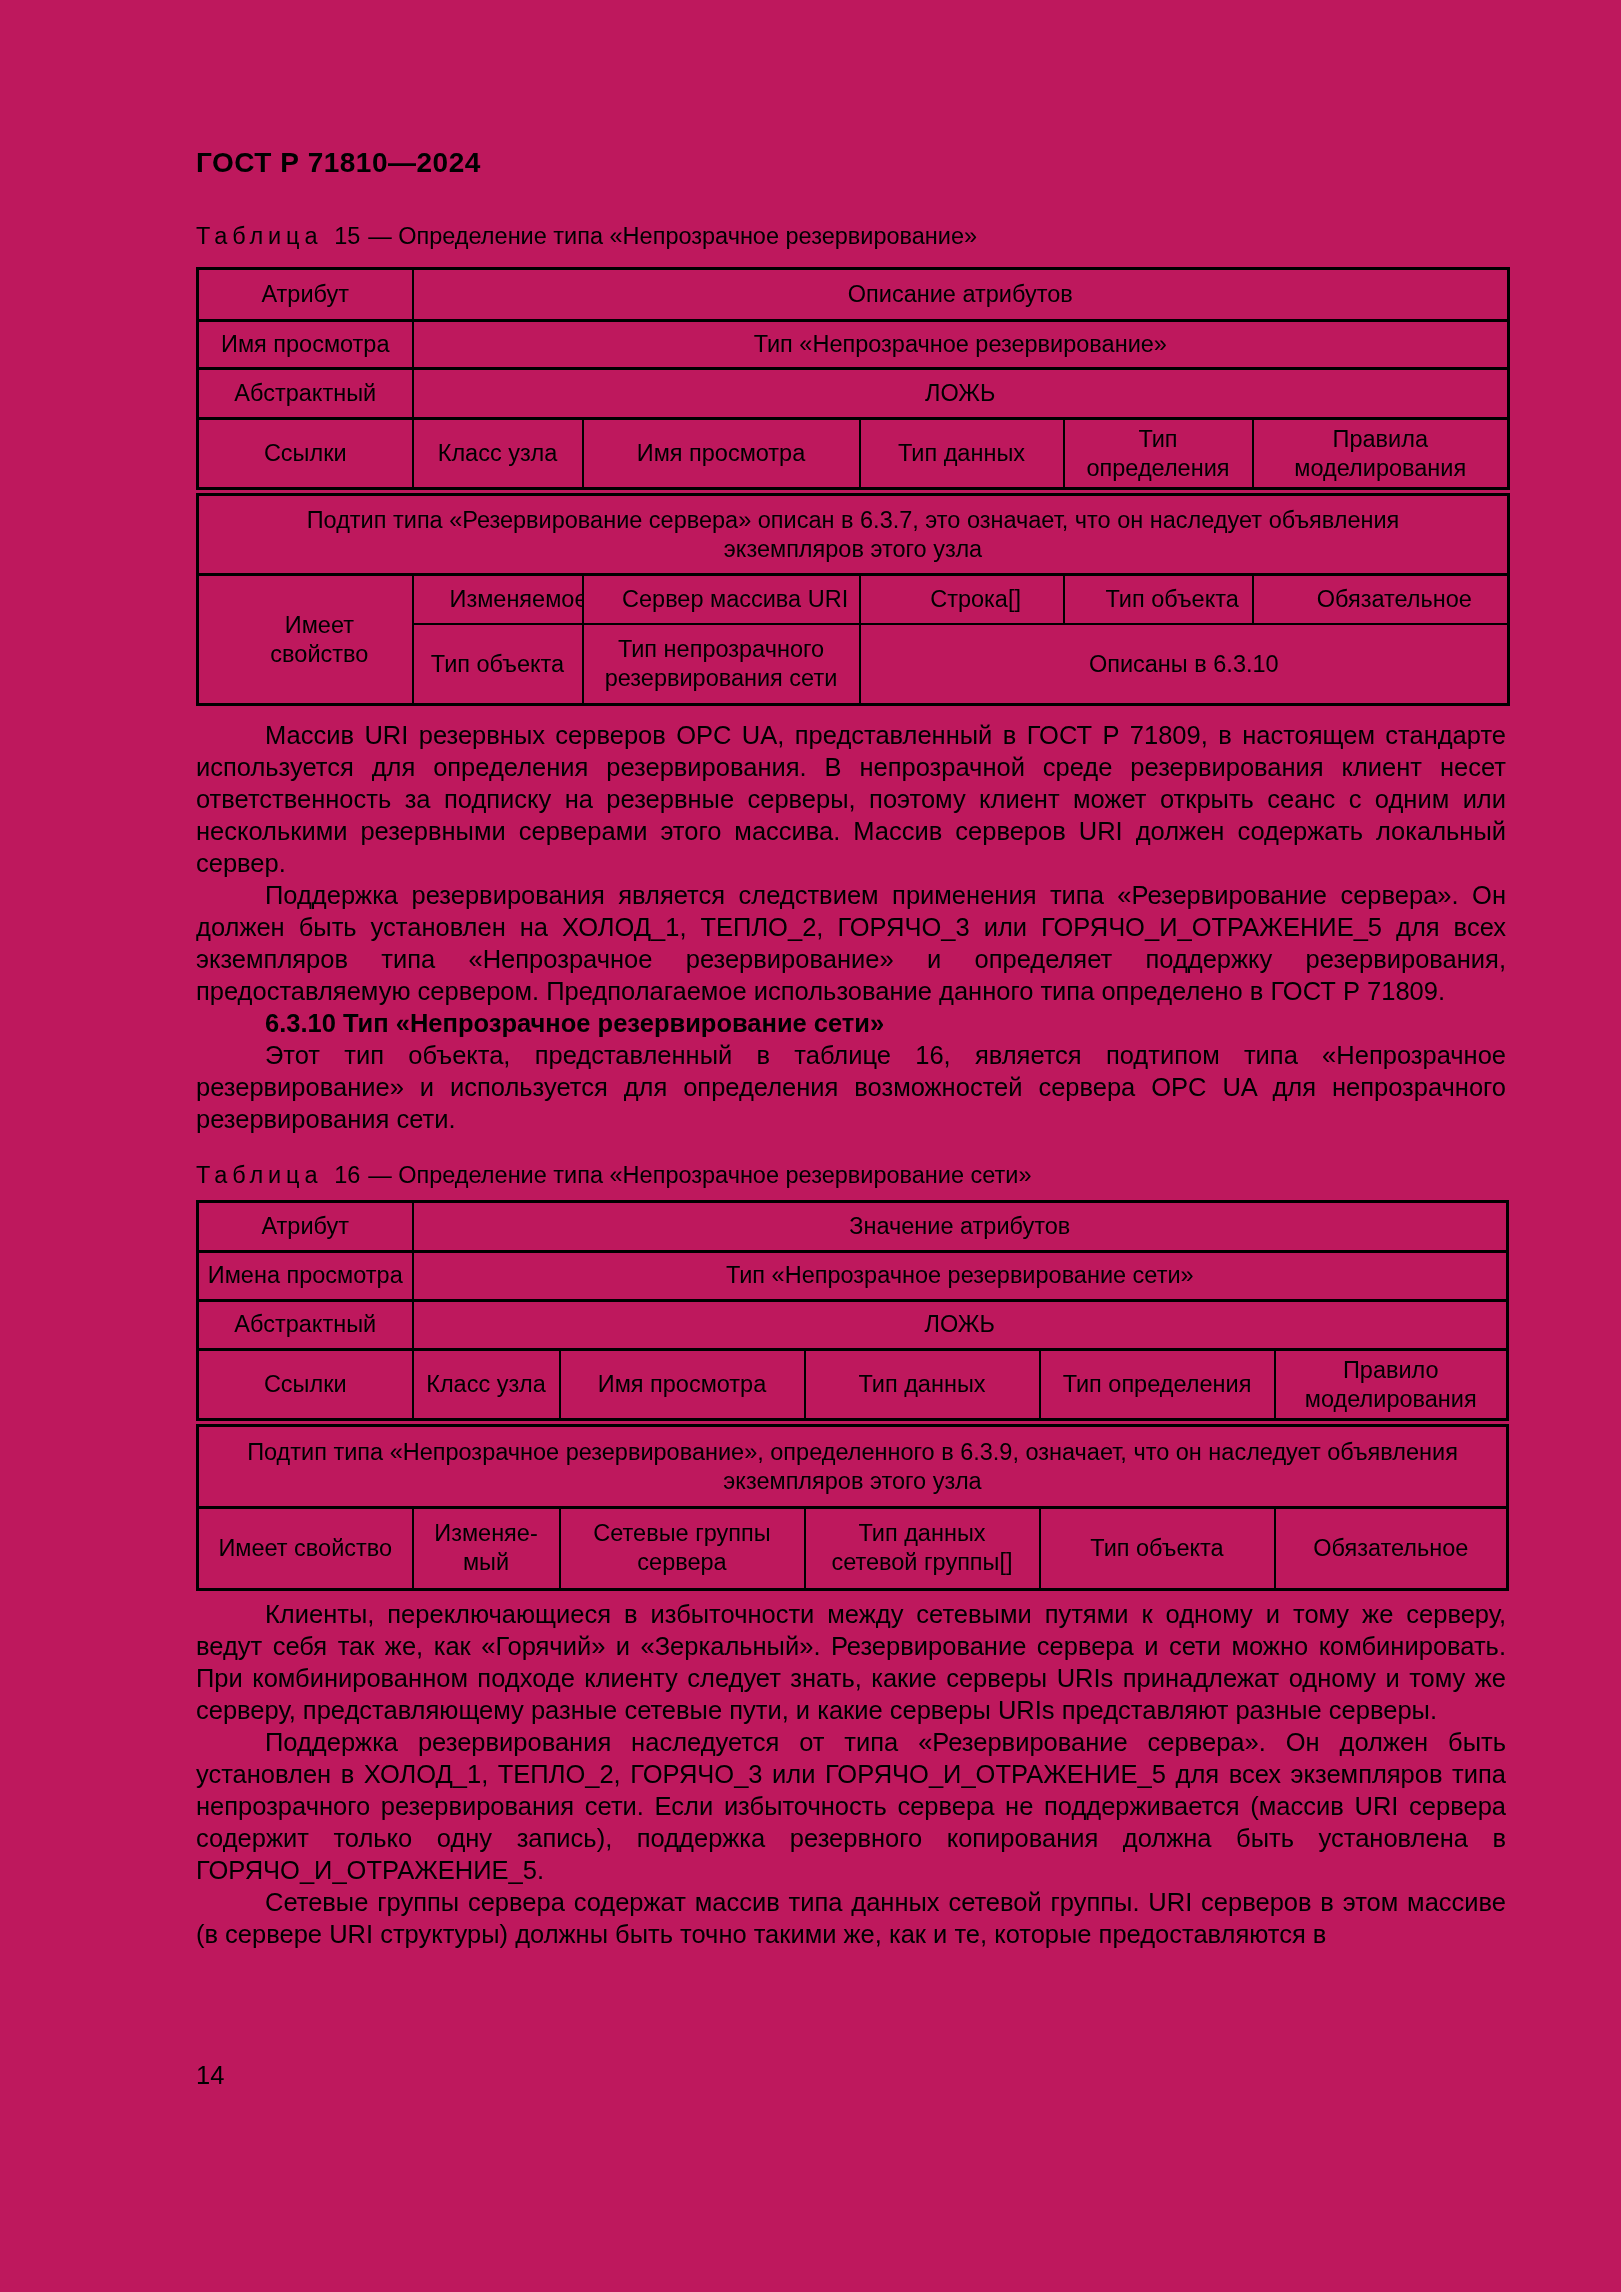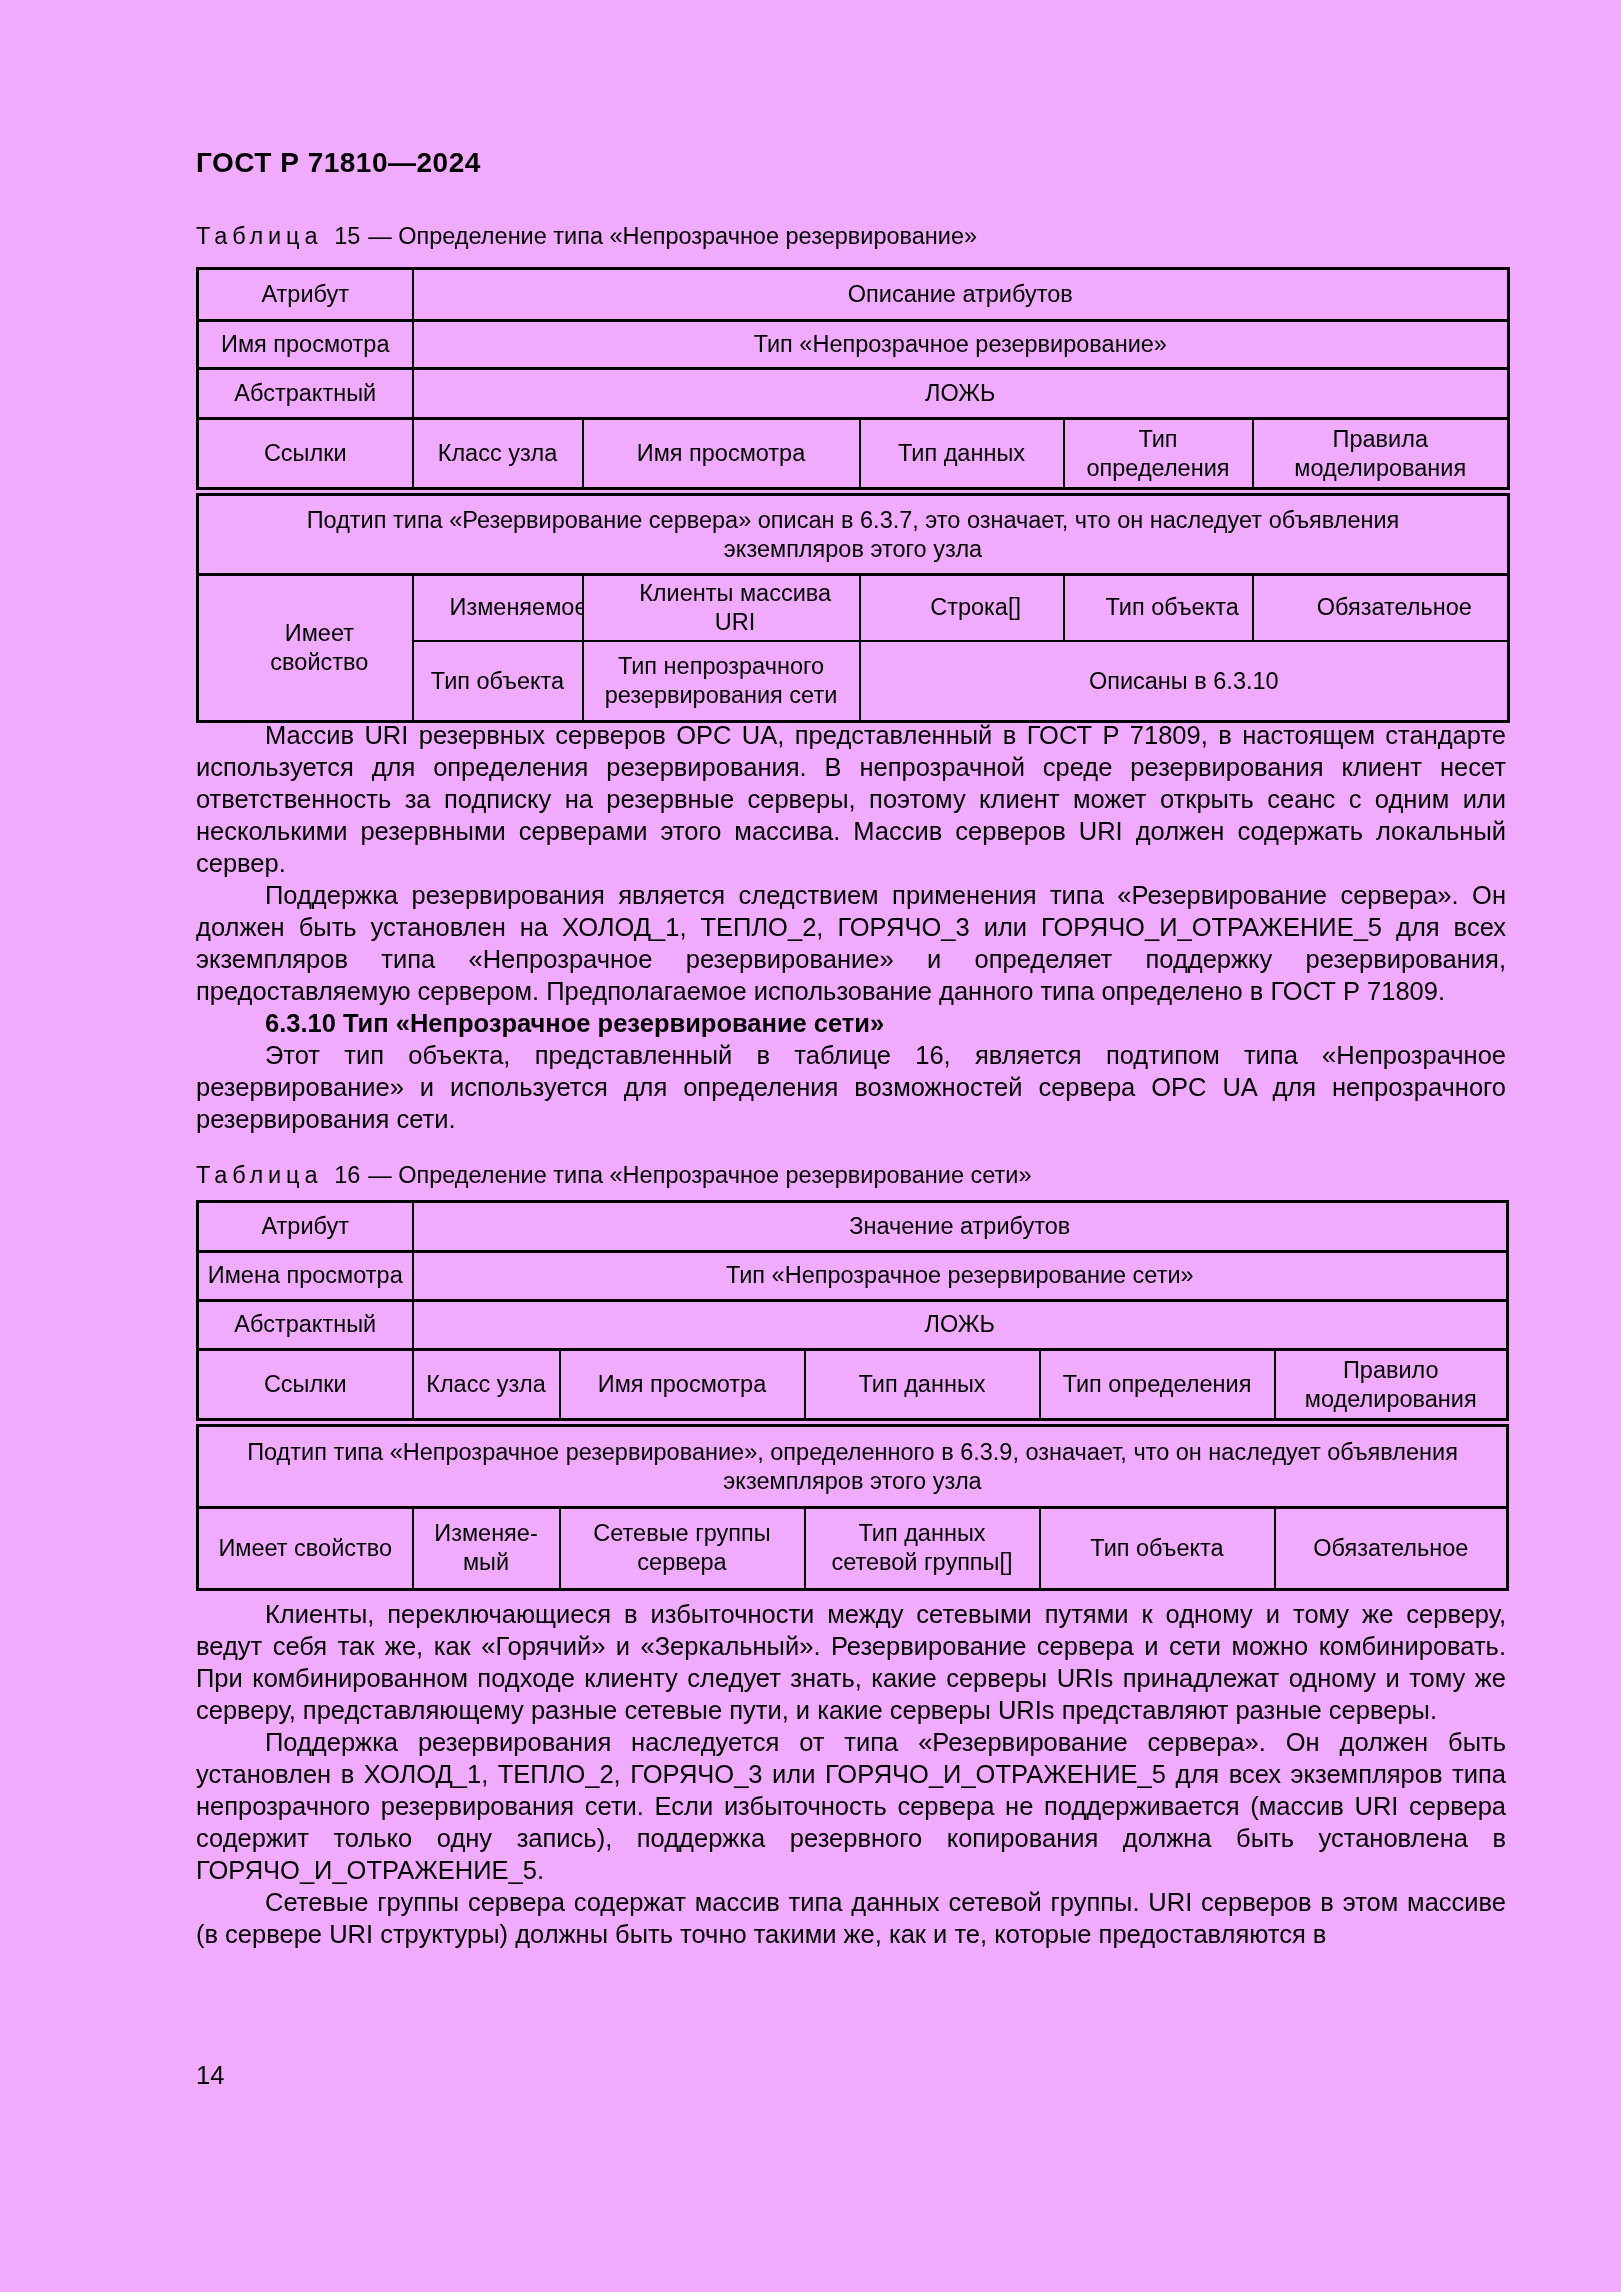"ГОСТ Р 71810—2024" .page { background: #f0abfc -> #be185d }
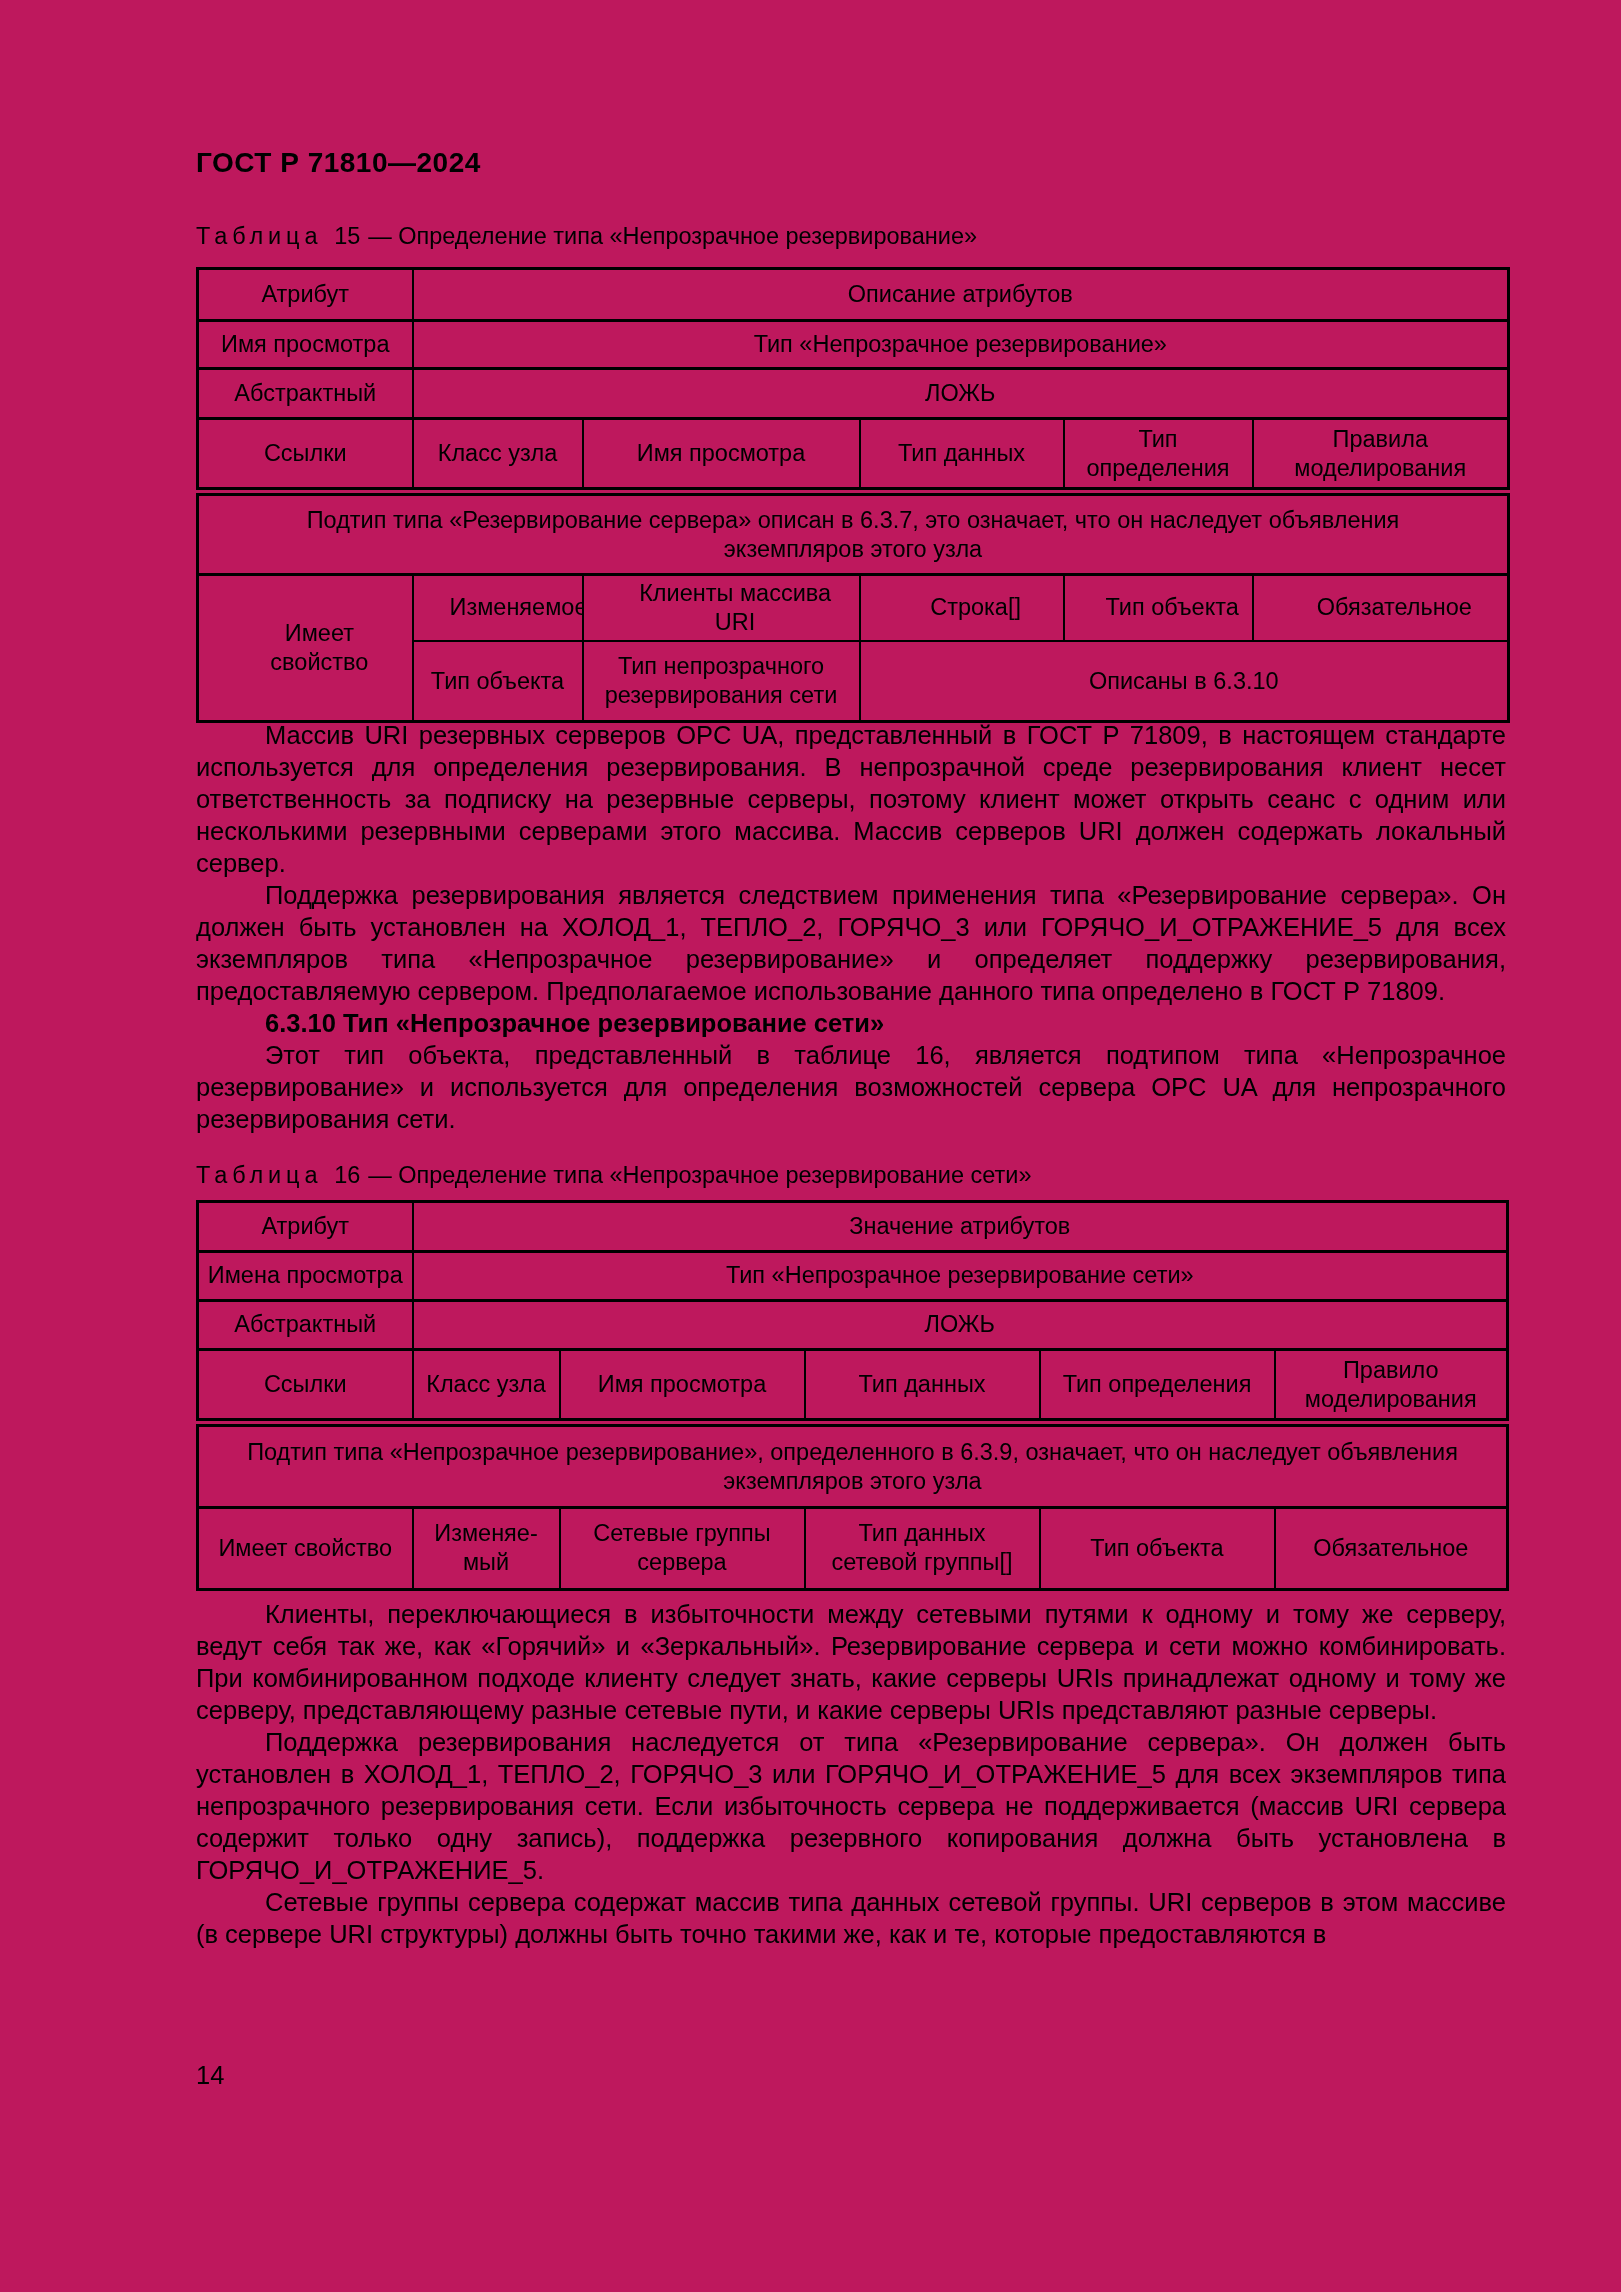"Клиенты массива URI" td { text: Клиенты -> Сервер }
